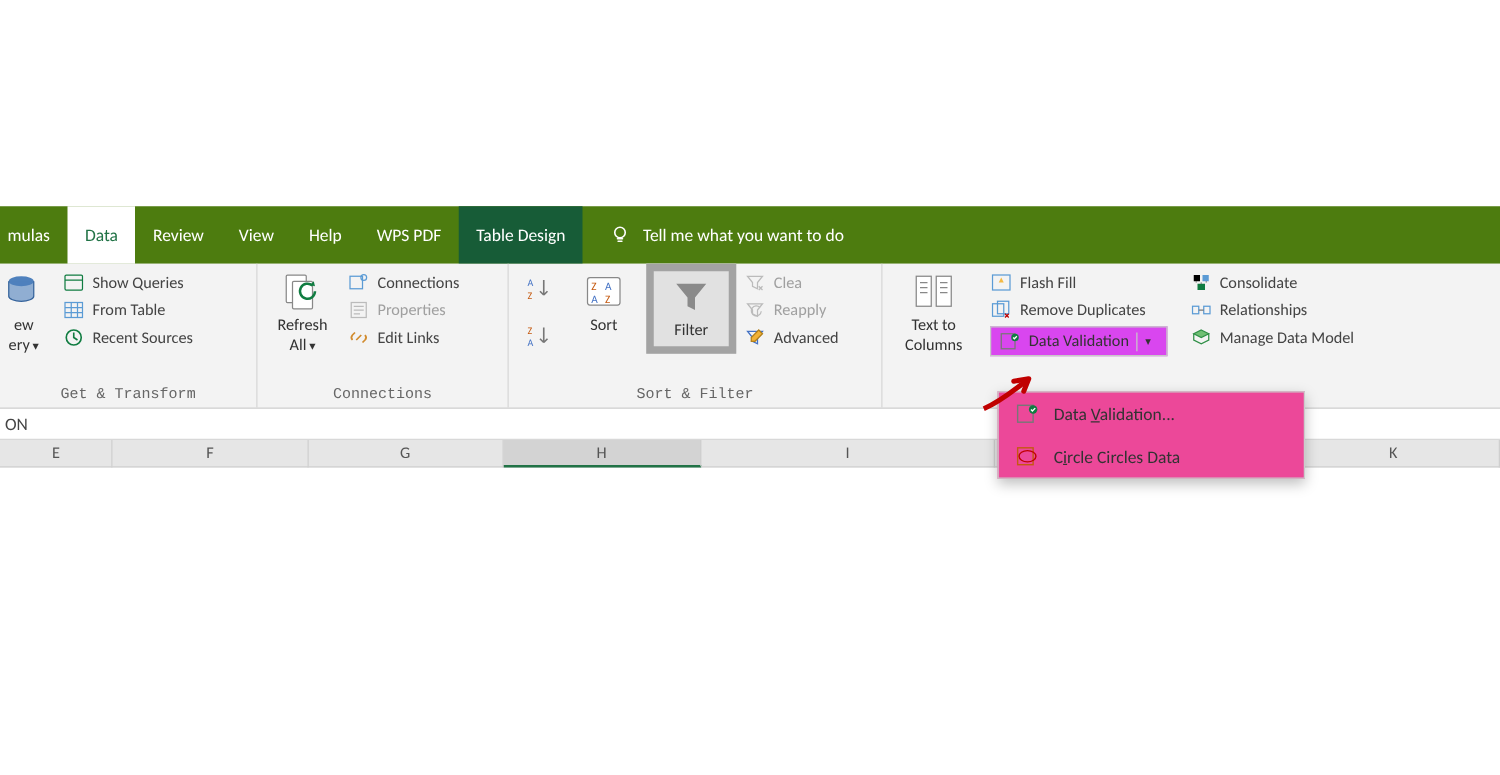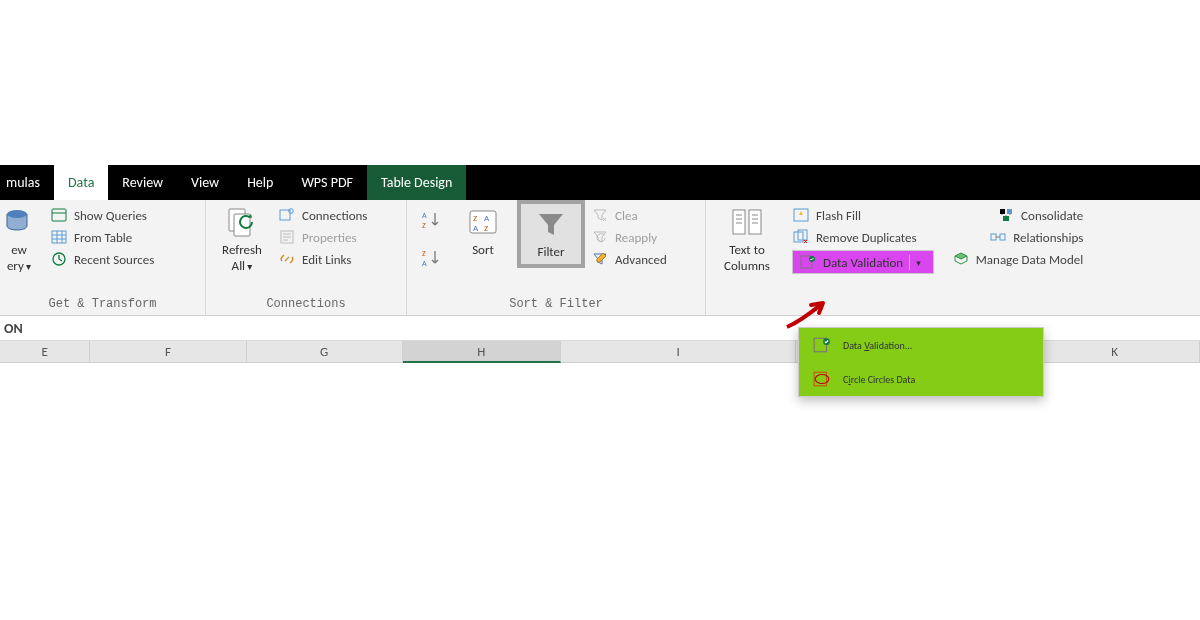"mulas" .tabs { background: #000000 -> #4d7c0f; height: 35px -> 46px }
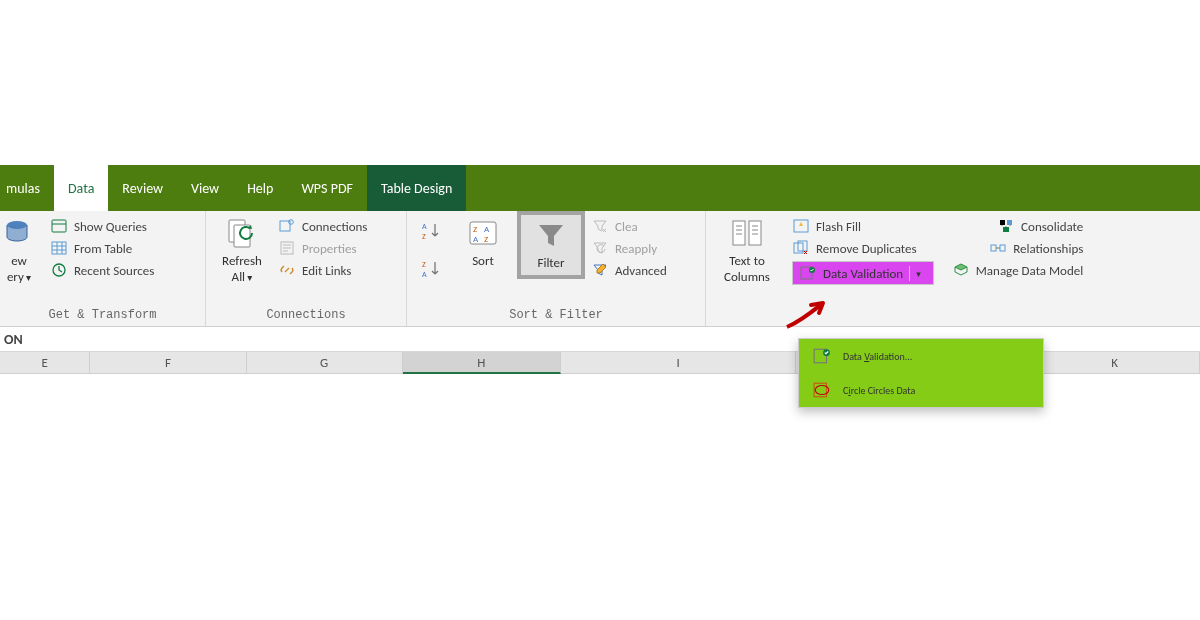"Tell me what you want" div.tellme { html: none -> <div> <span> <svg> <circle></circle> <path></path> </svg> </span> <span>Tell me what you want to do</span> </div> }
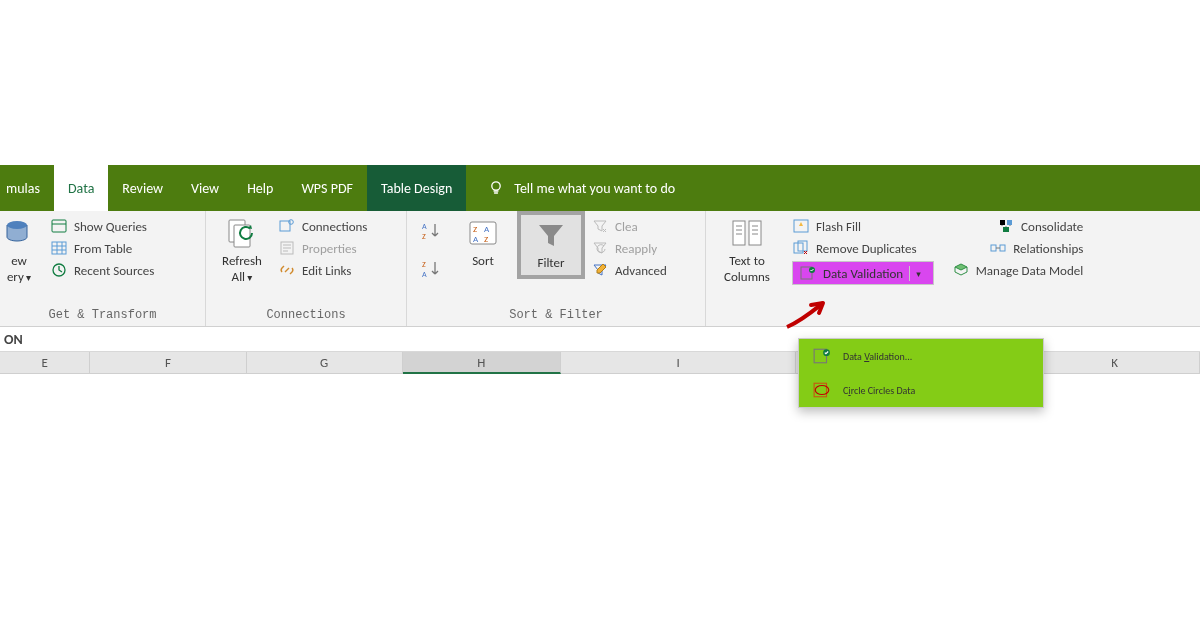"Consolidate" div.stack { align-items: flex-end -> none }
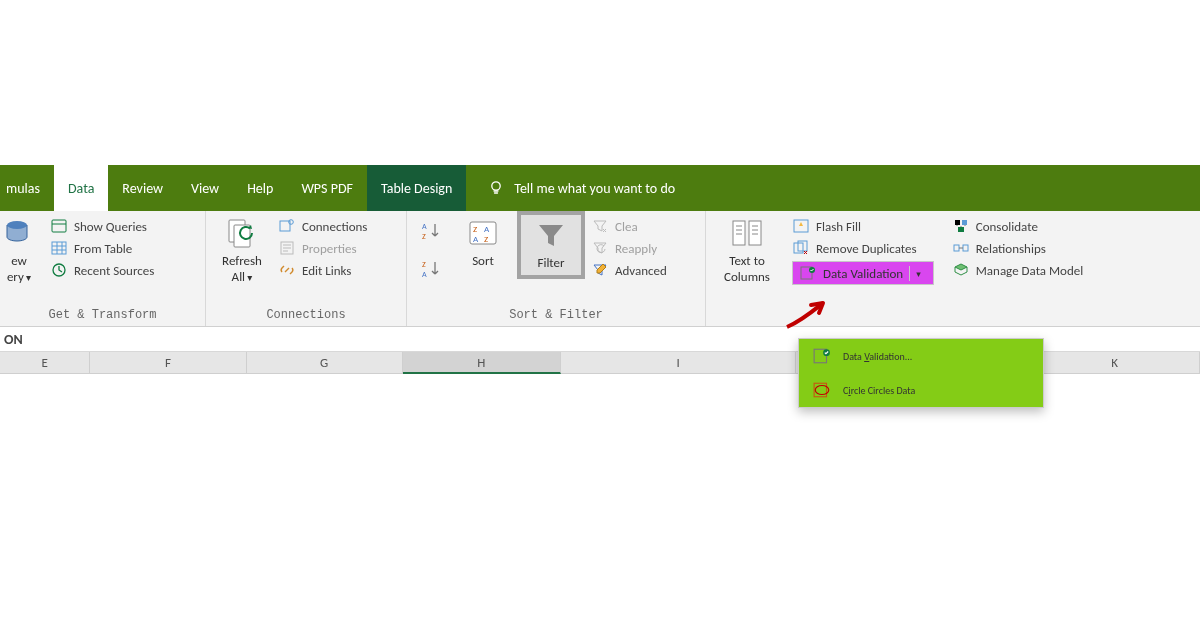"Filter" .btn-box.pressed { border: 4px solid #a3a3a3 -> 6px solid #a3a3a3 }
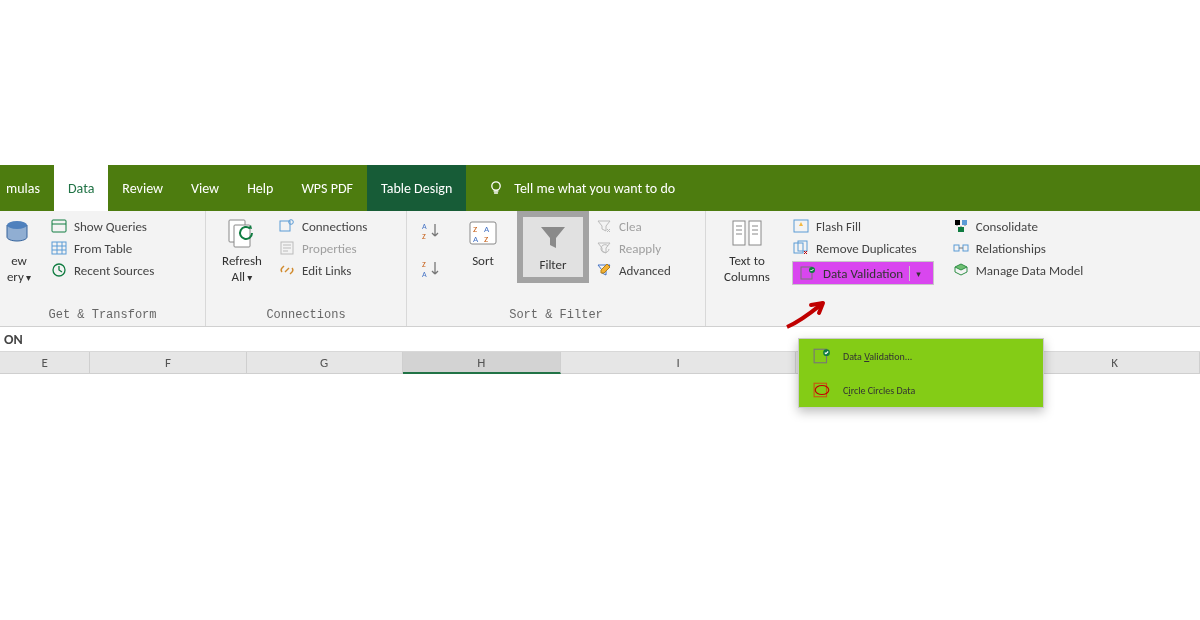"ON" .fbar { font-weight: bold -> none }
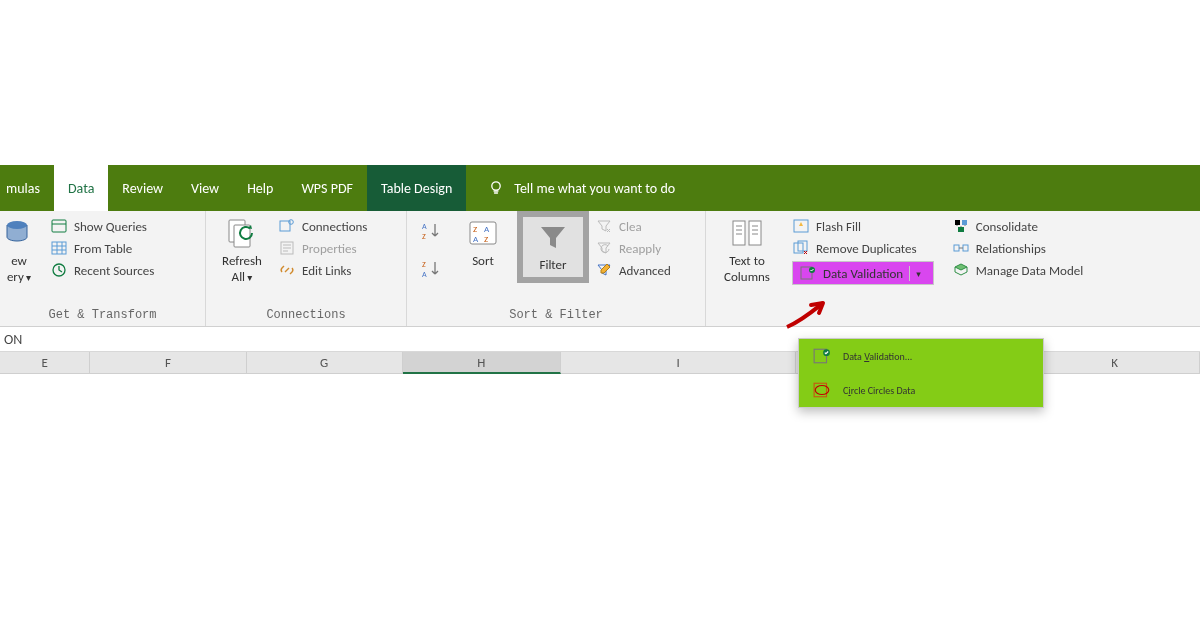"Data Validation..." .dv-menu { background: #84cc16 -> #ec4899; font-size: 10px -> 14px; margin-top: 25px -> none }
